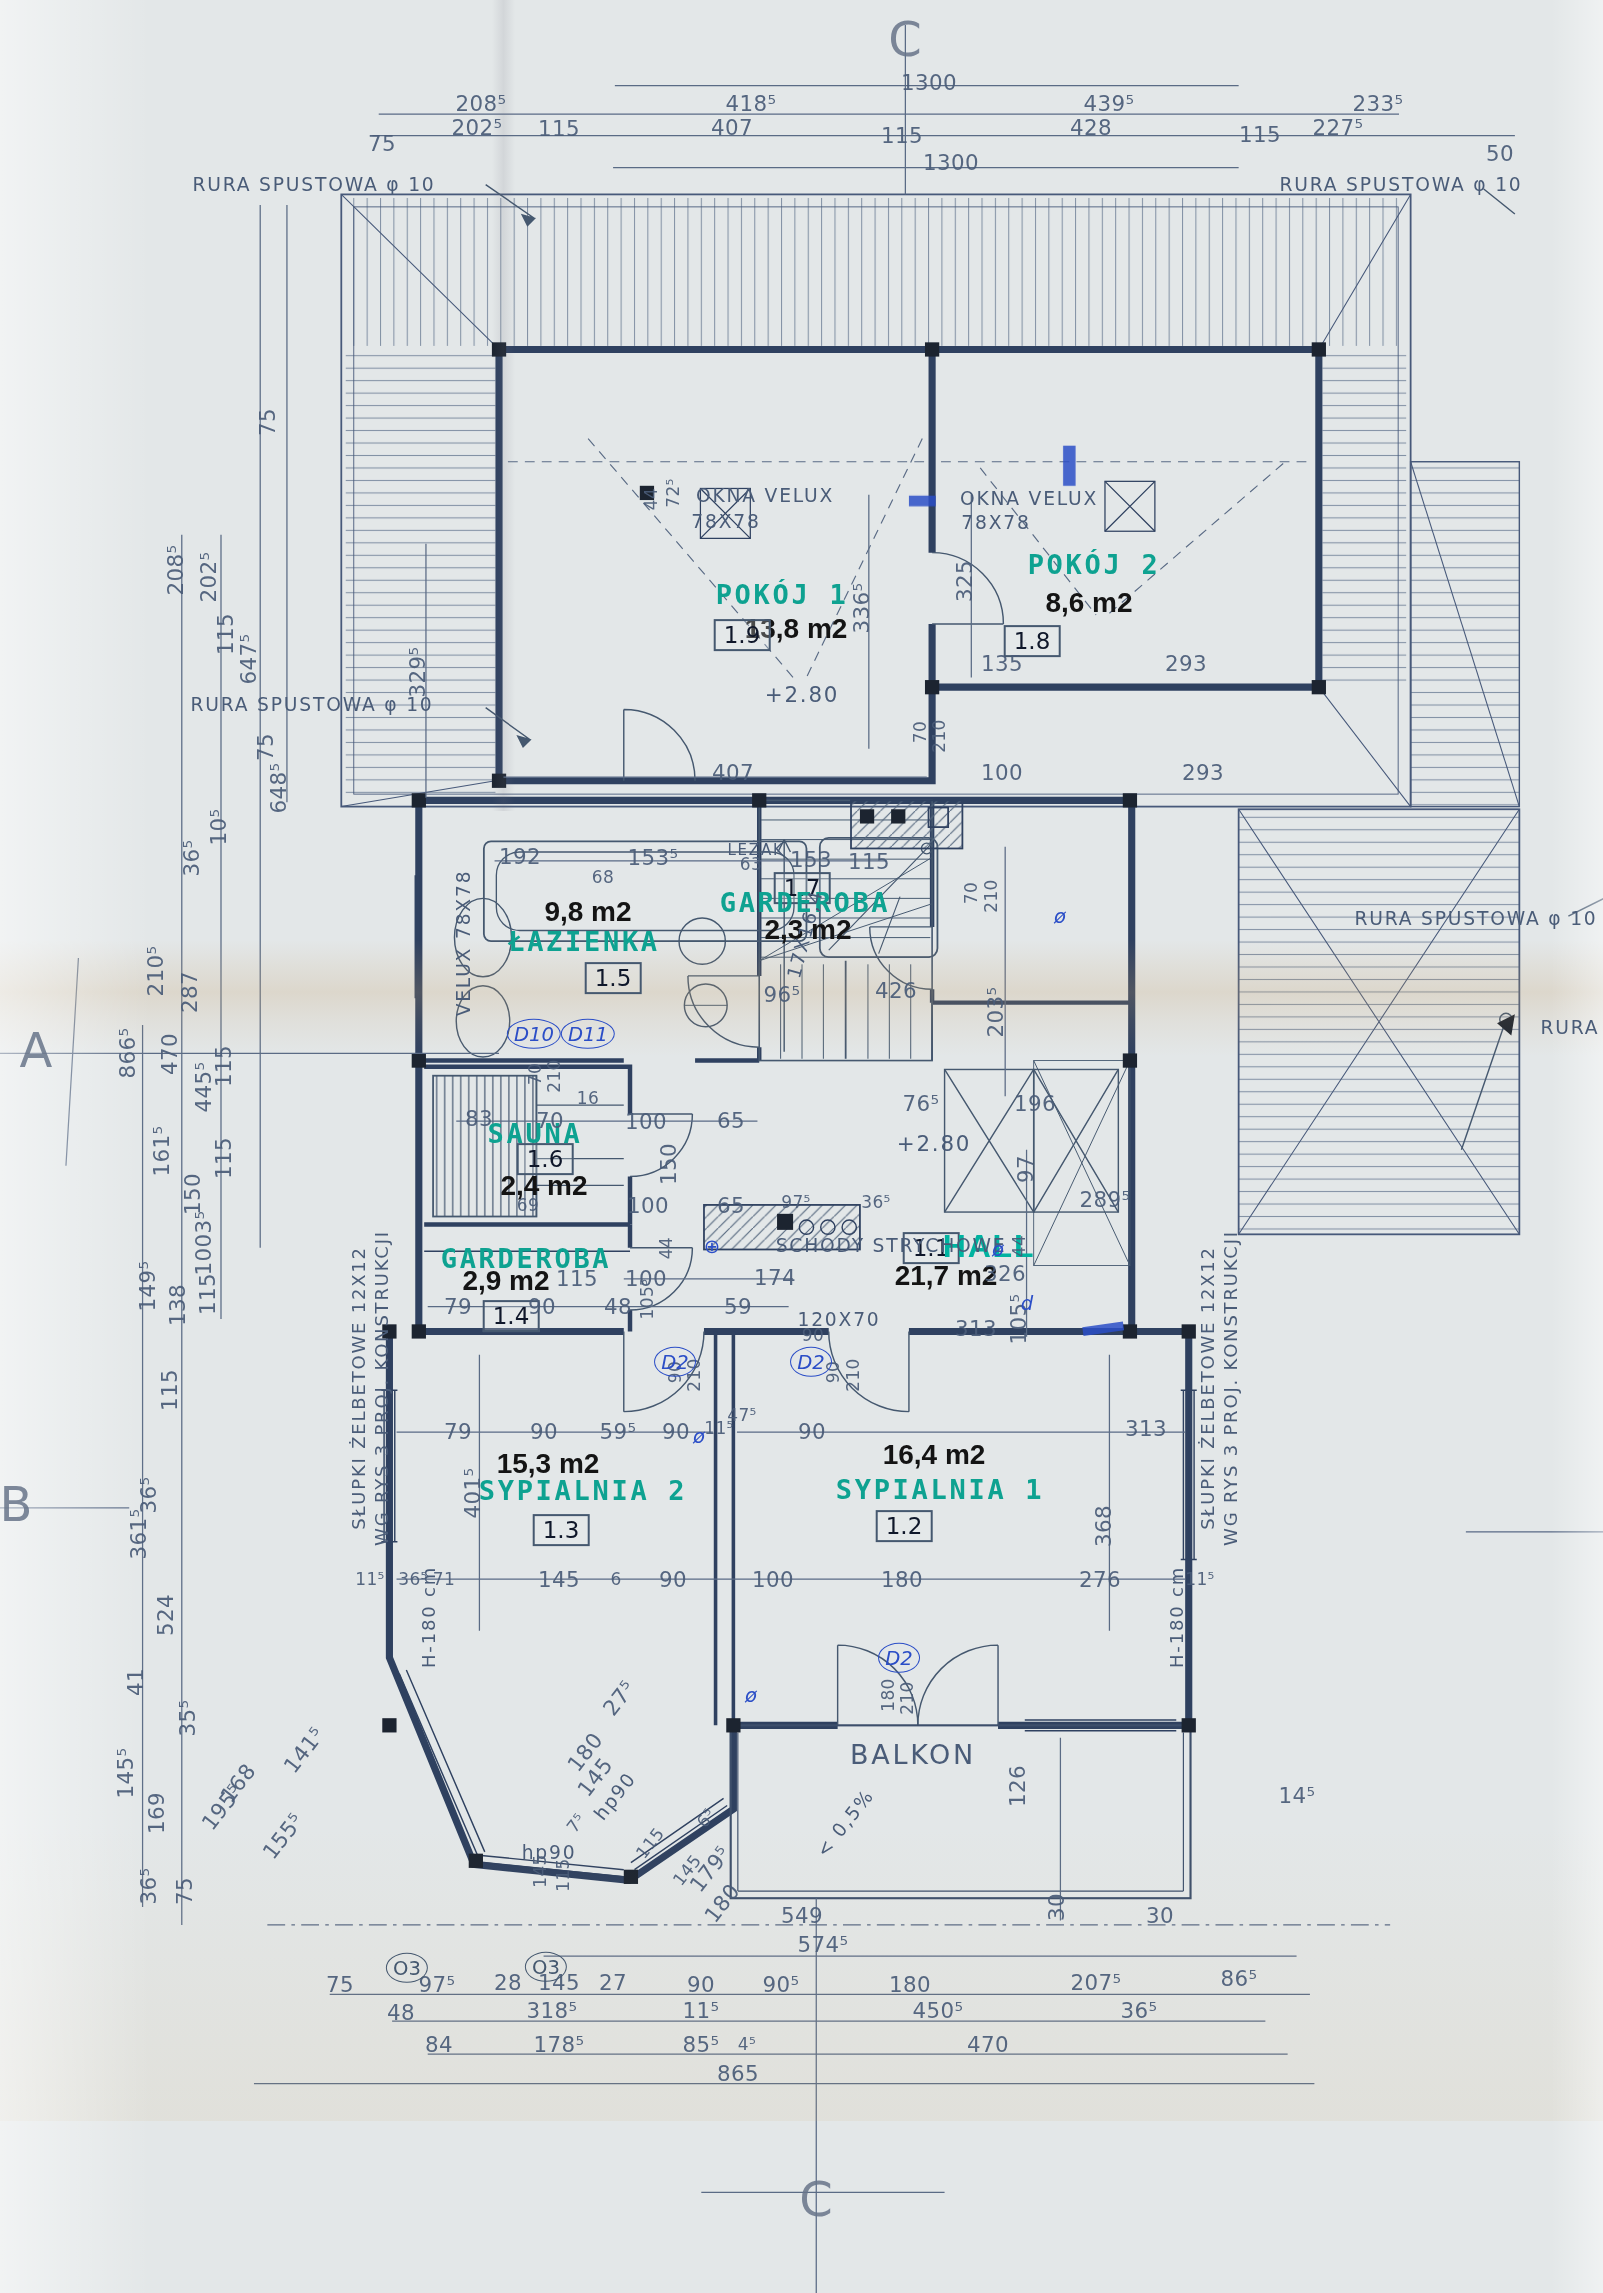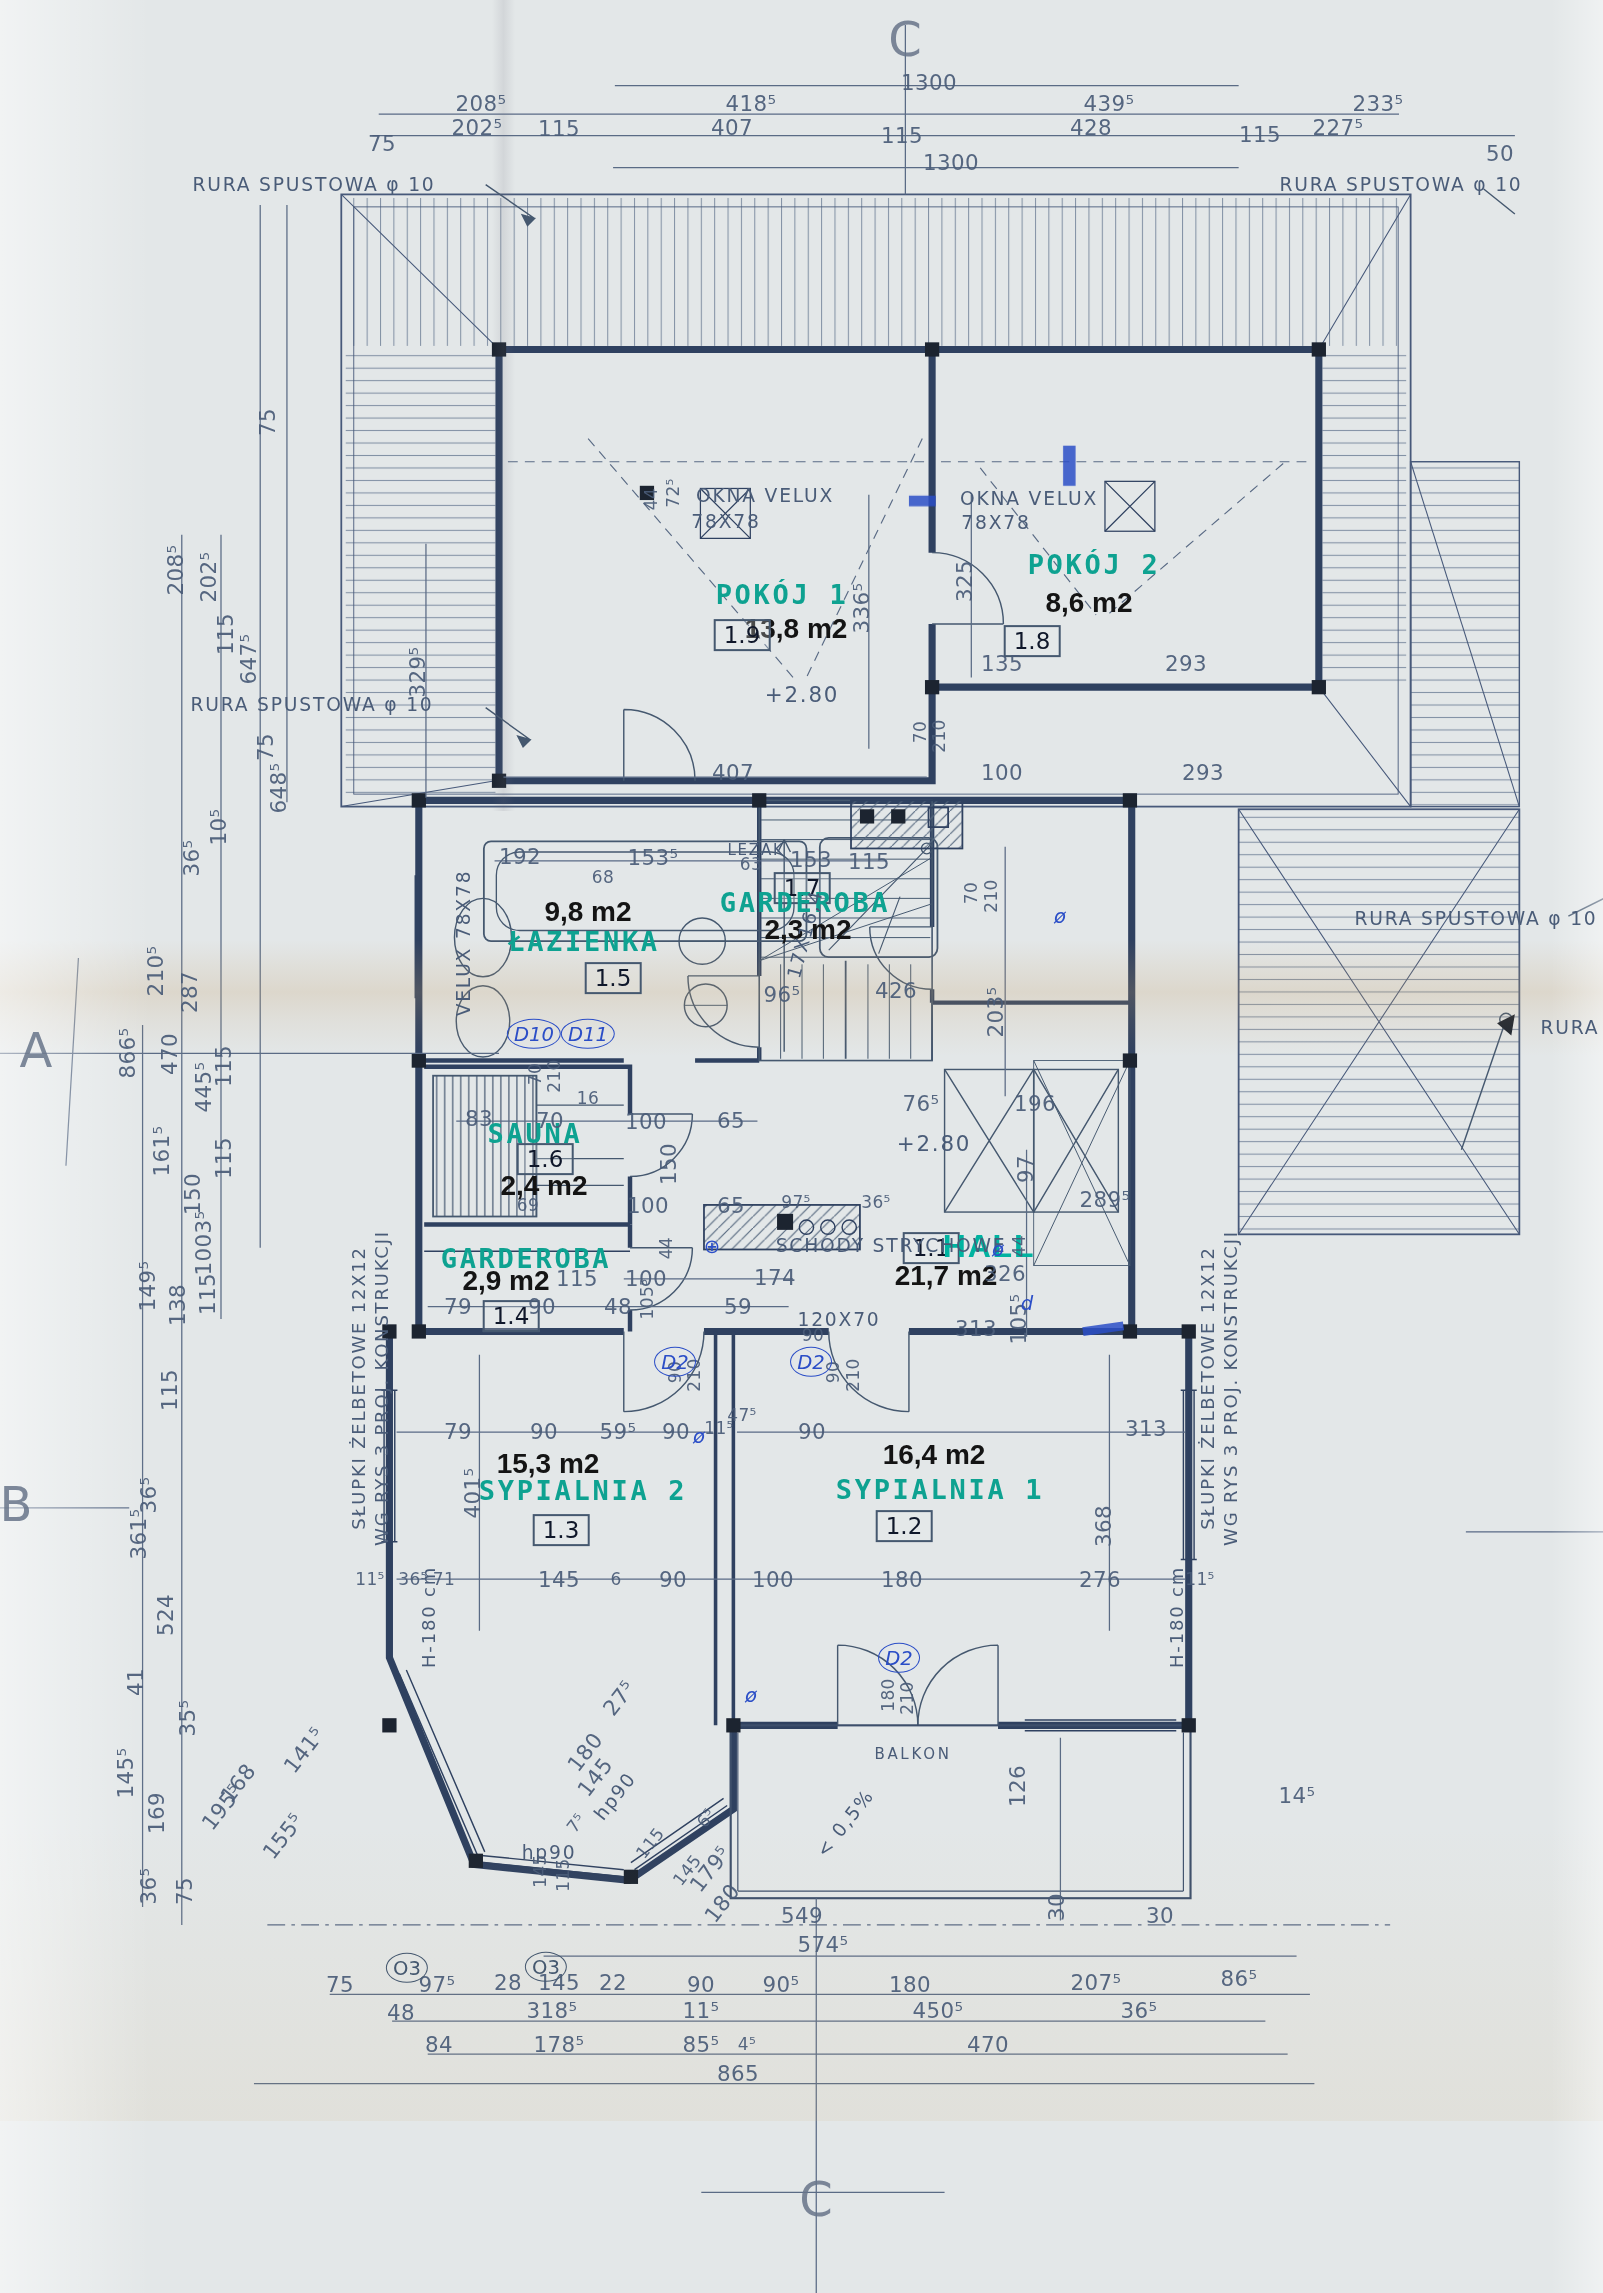"BALKON" span.abs { font-size: 15px -> 27px }
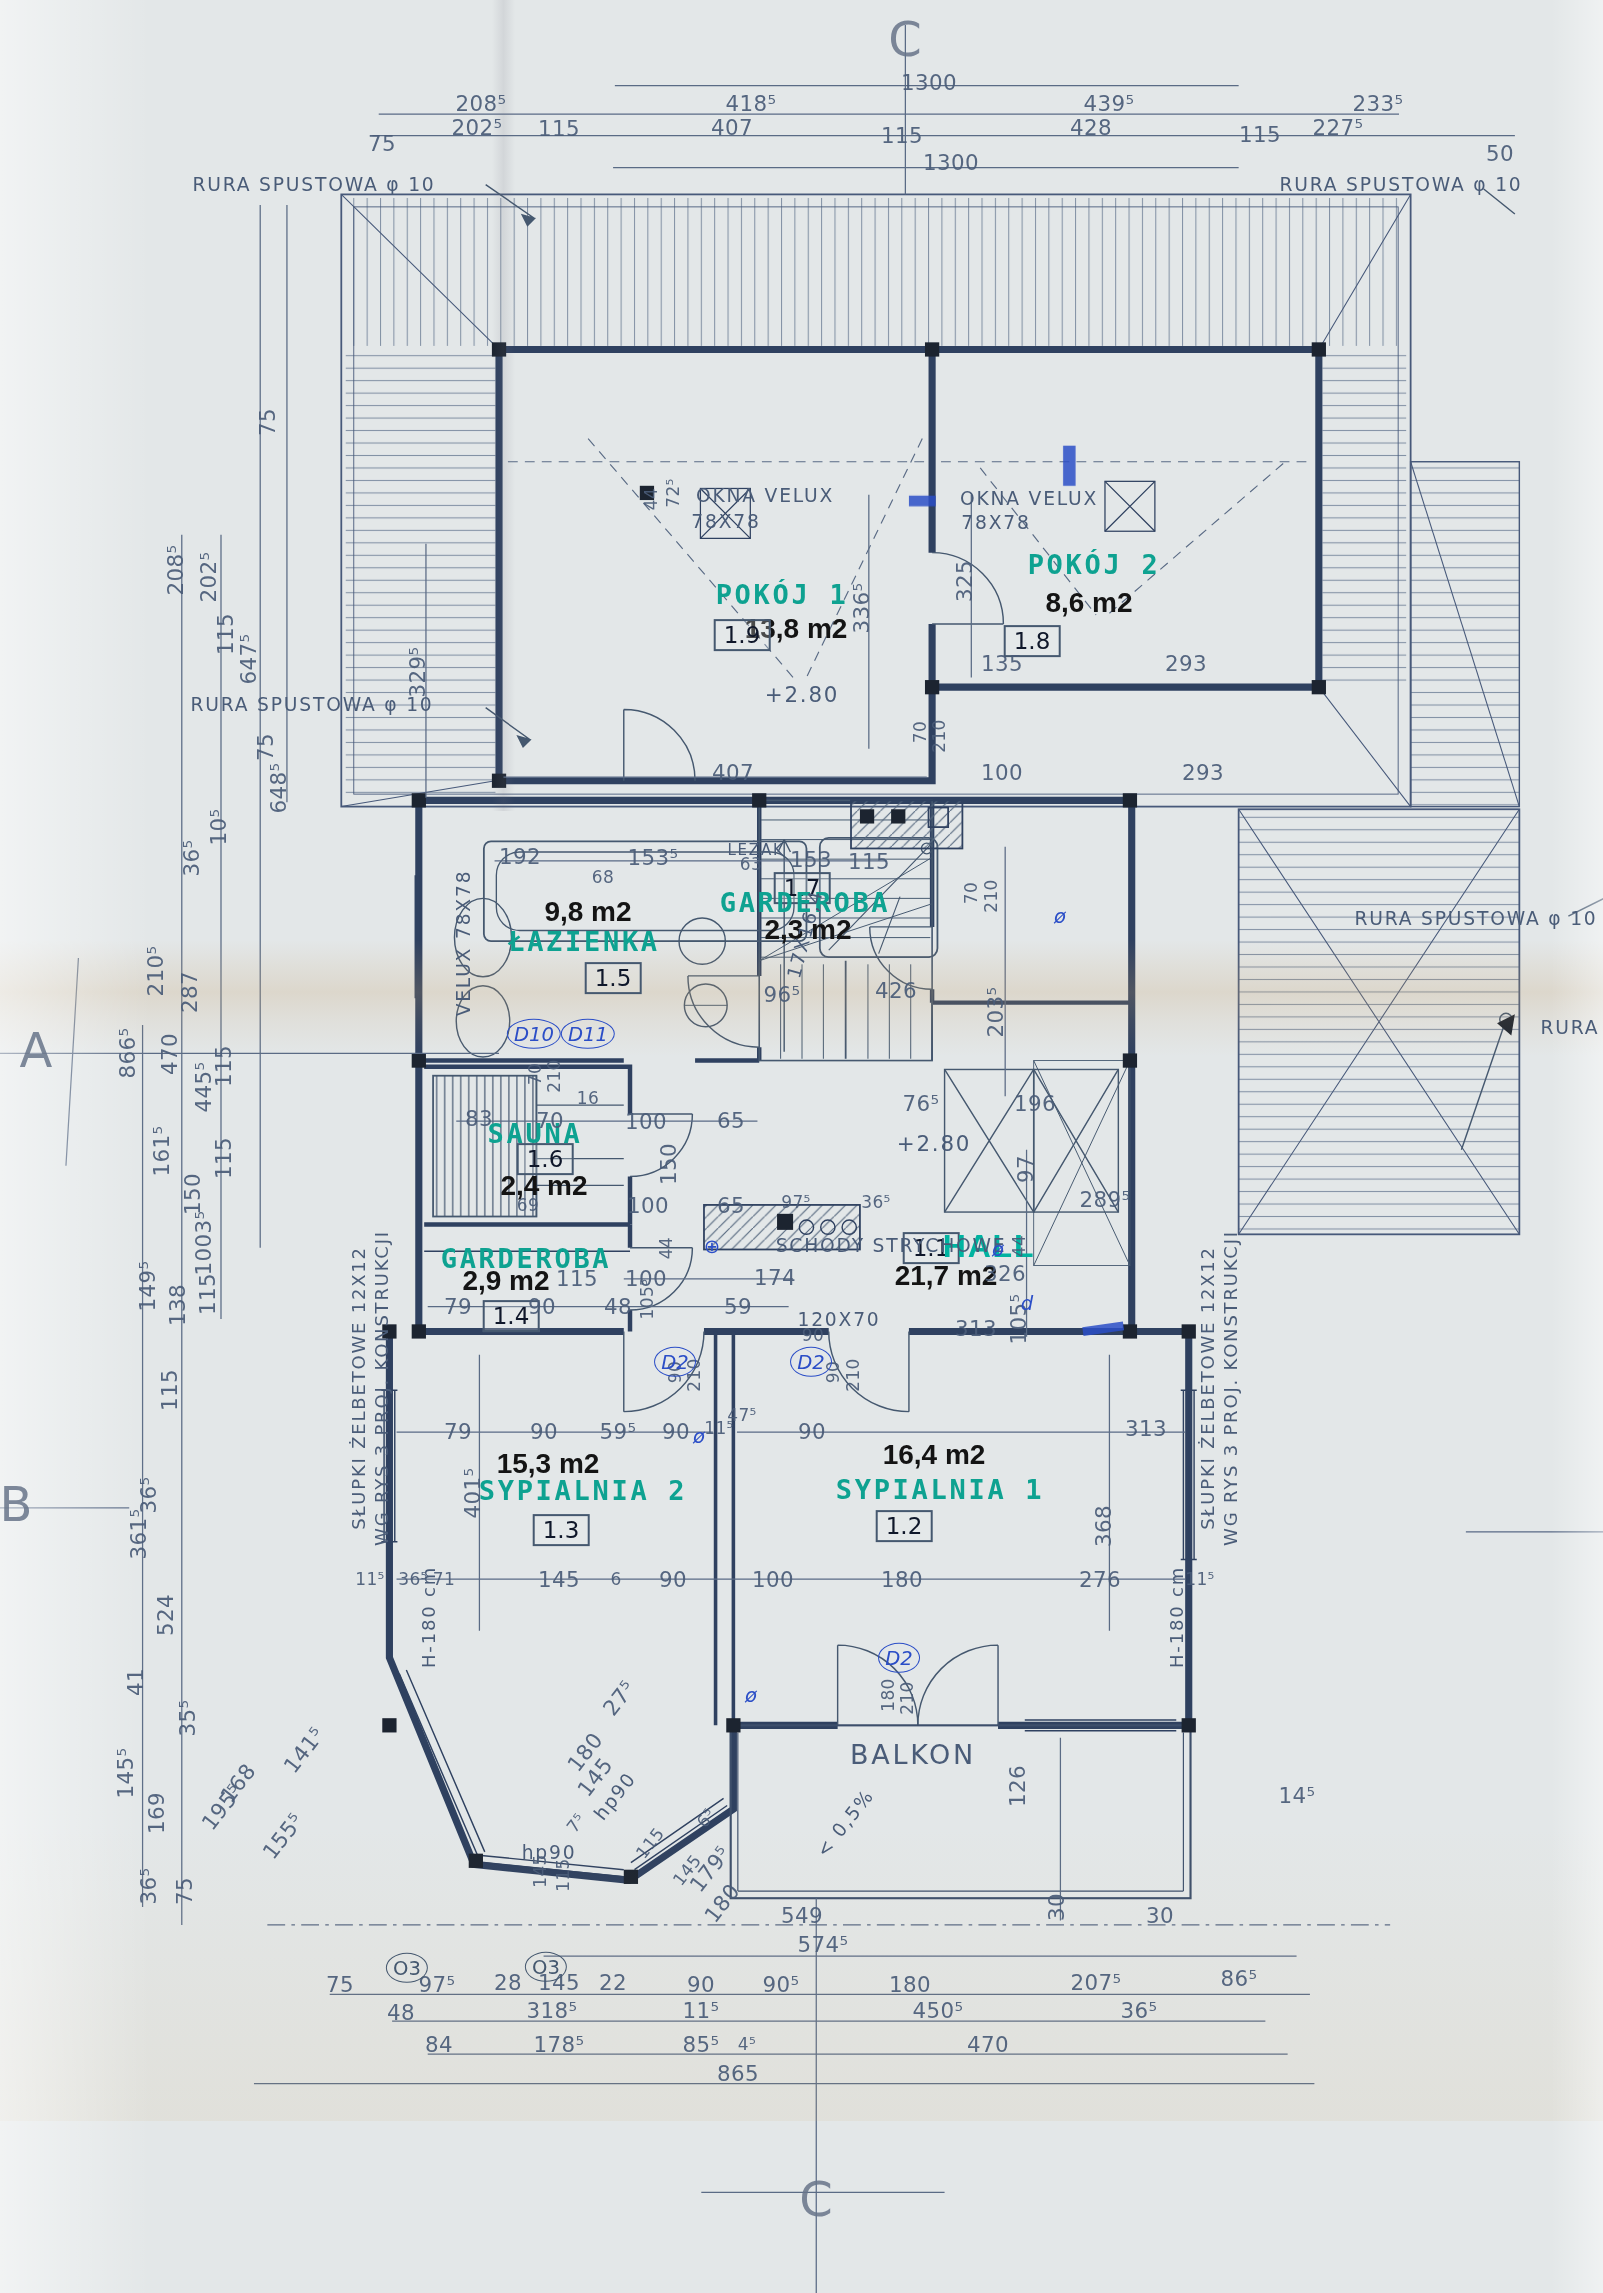"22" span.dim { text: 22 -> 27 }
